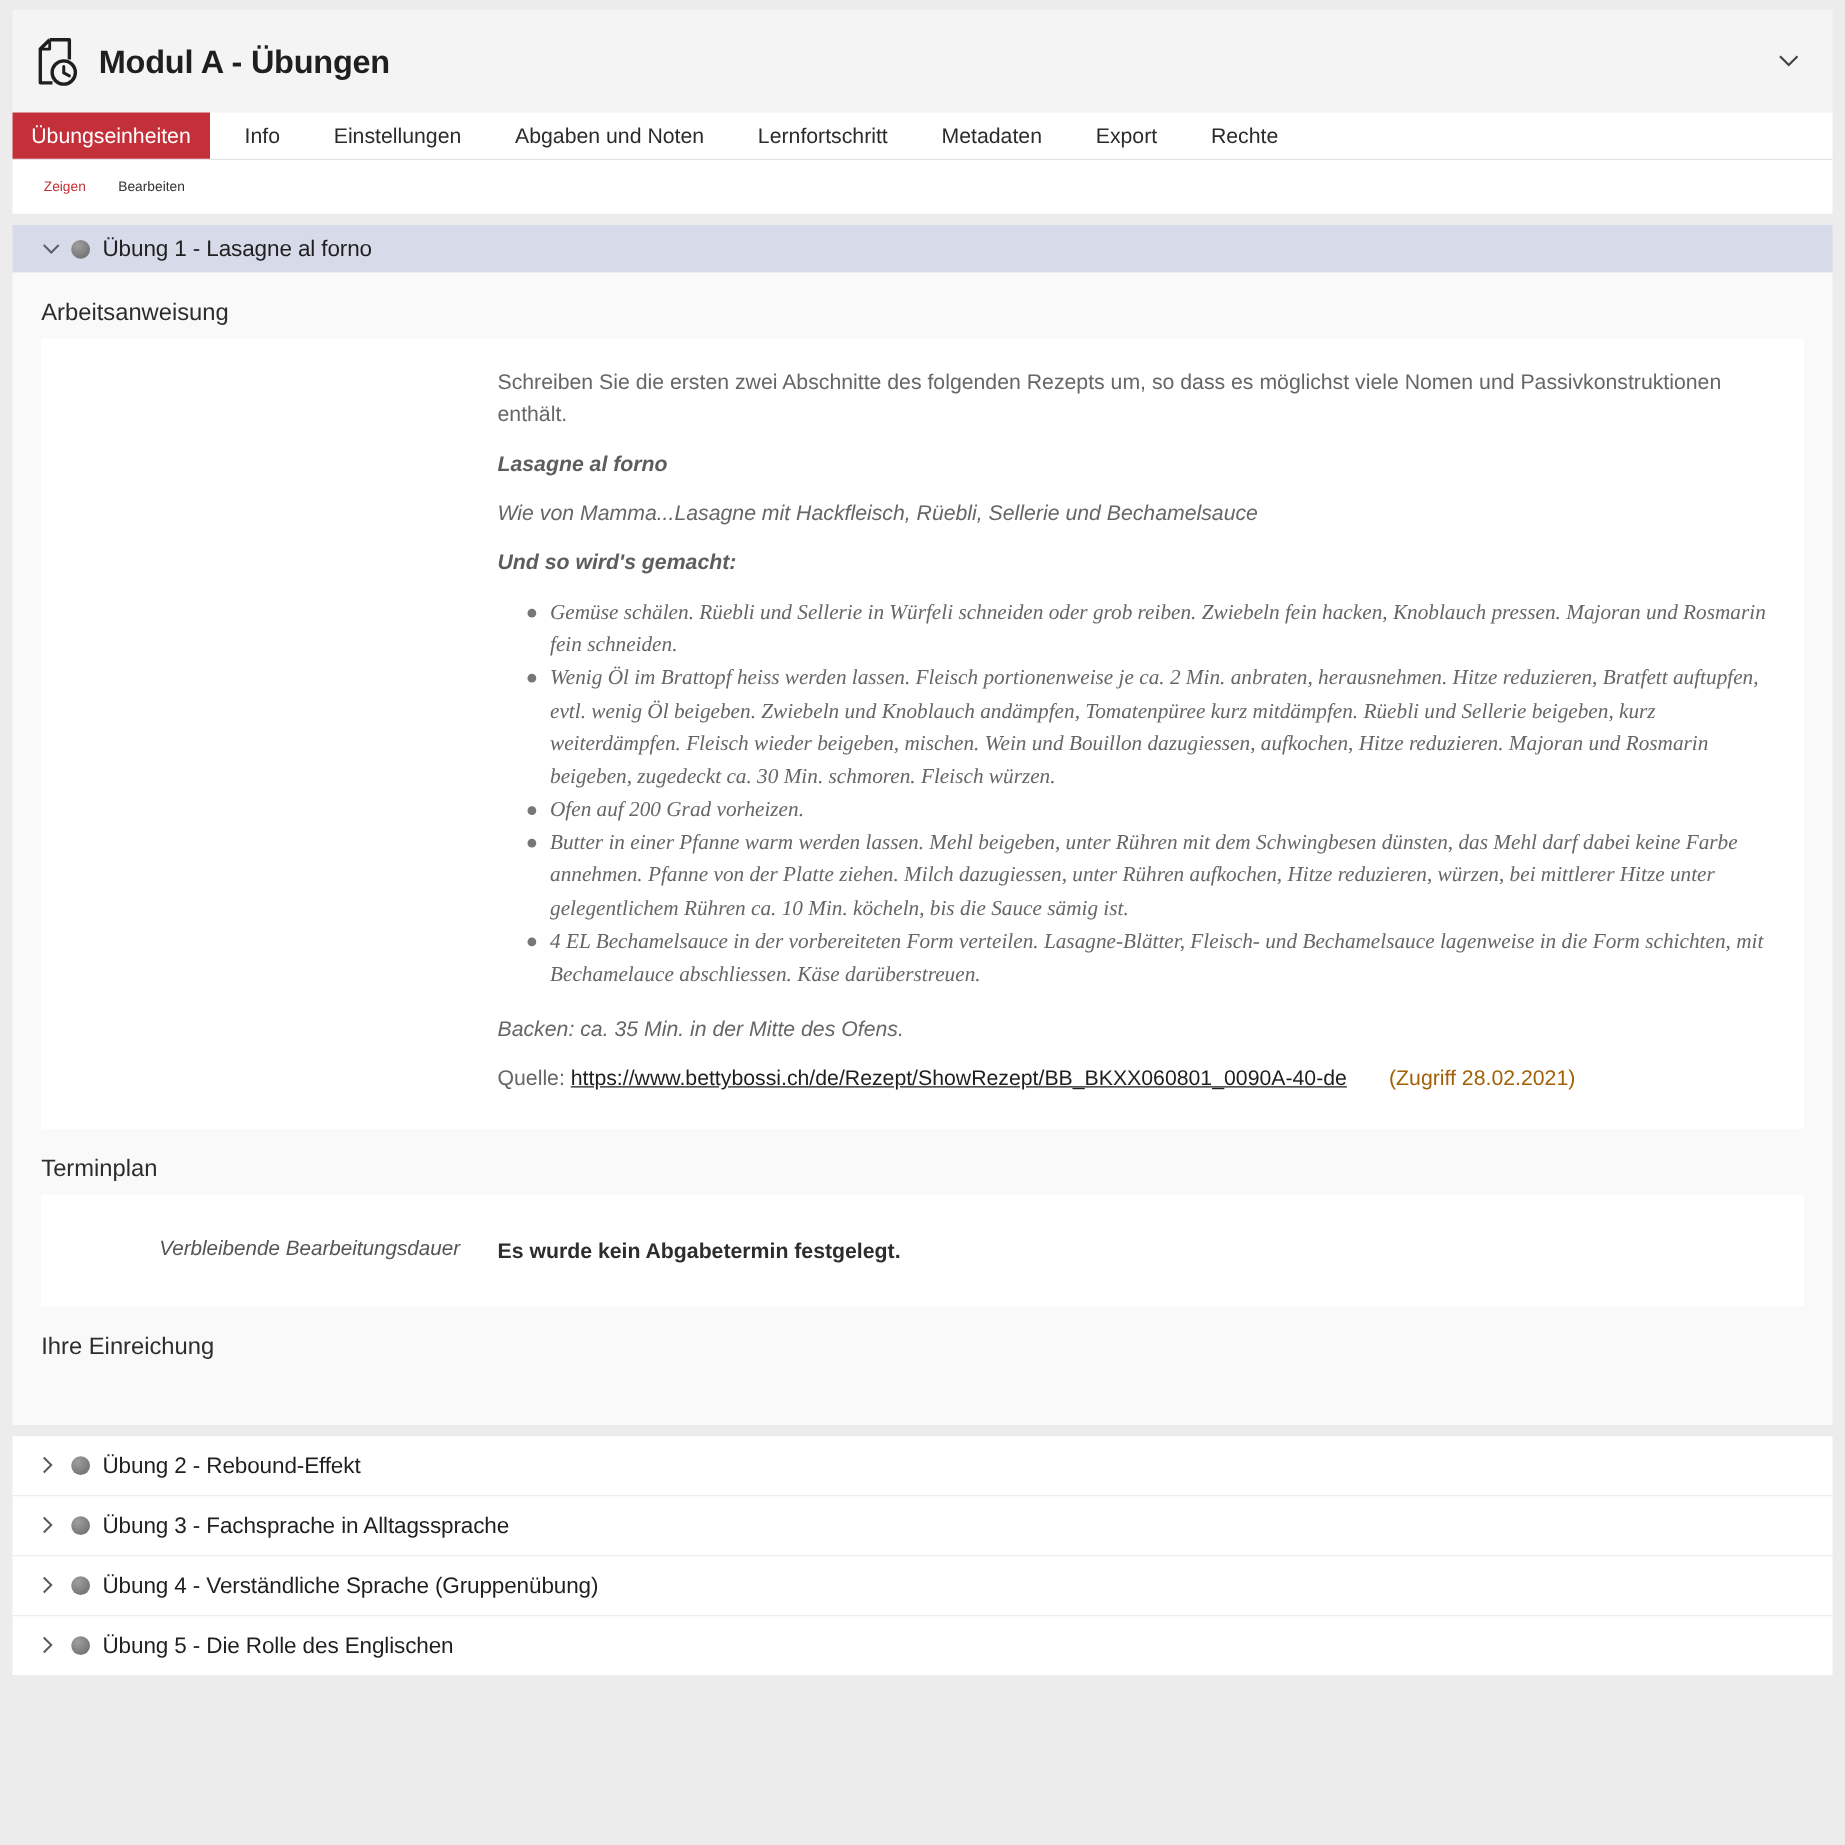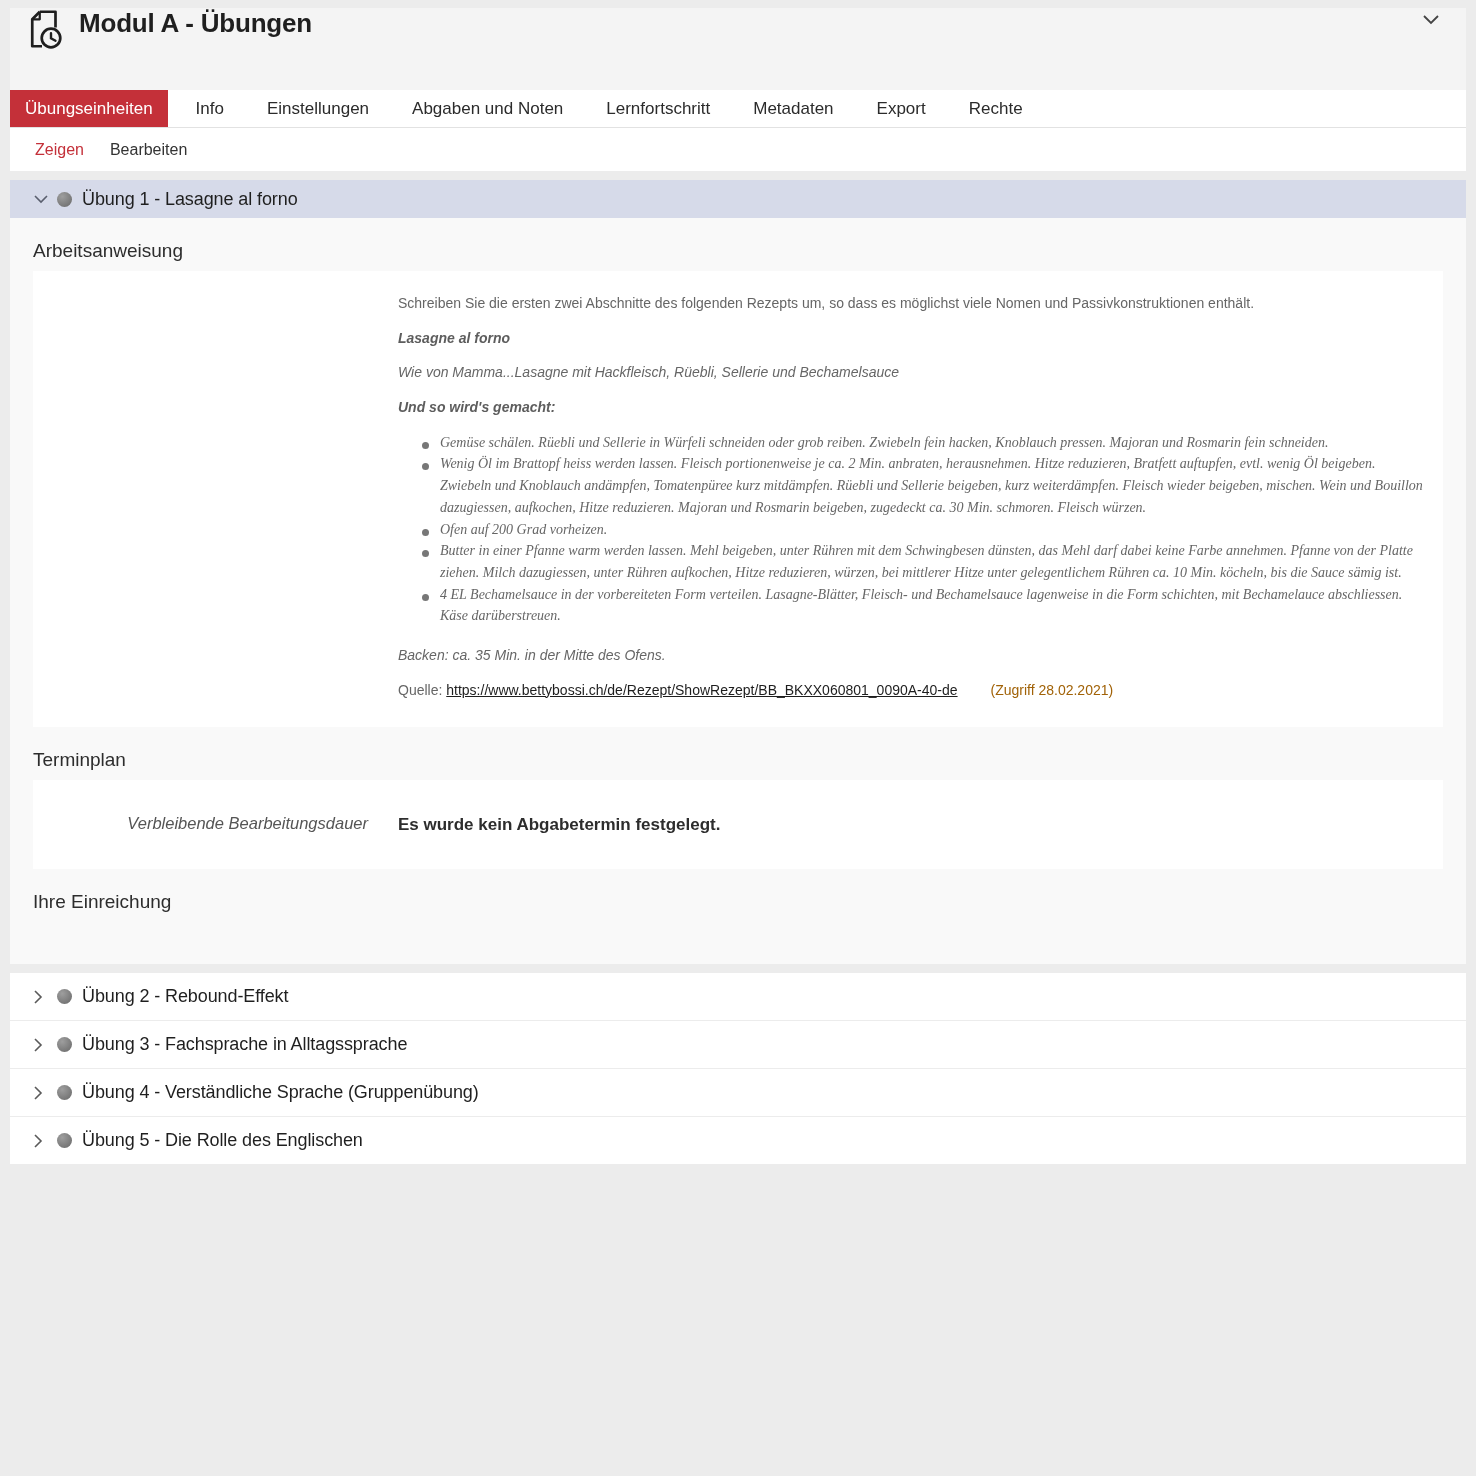"Modul A - Übungen" .course-header { align-items: none -> center }
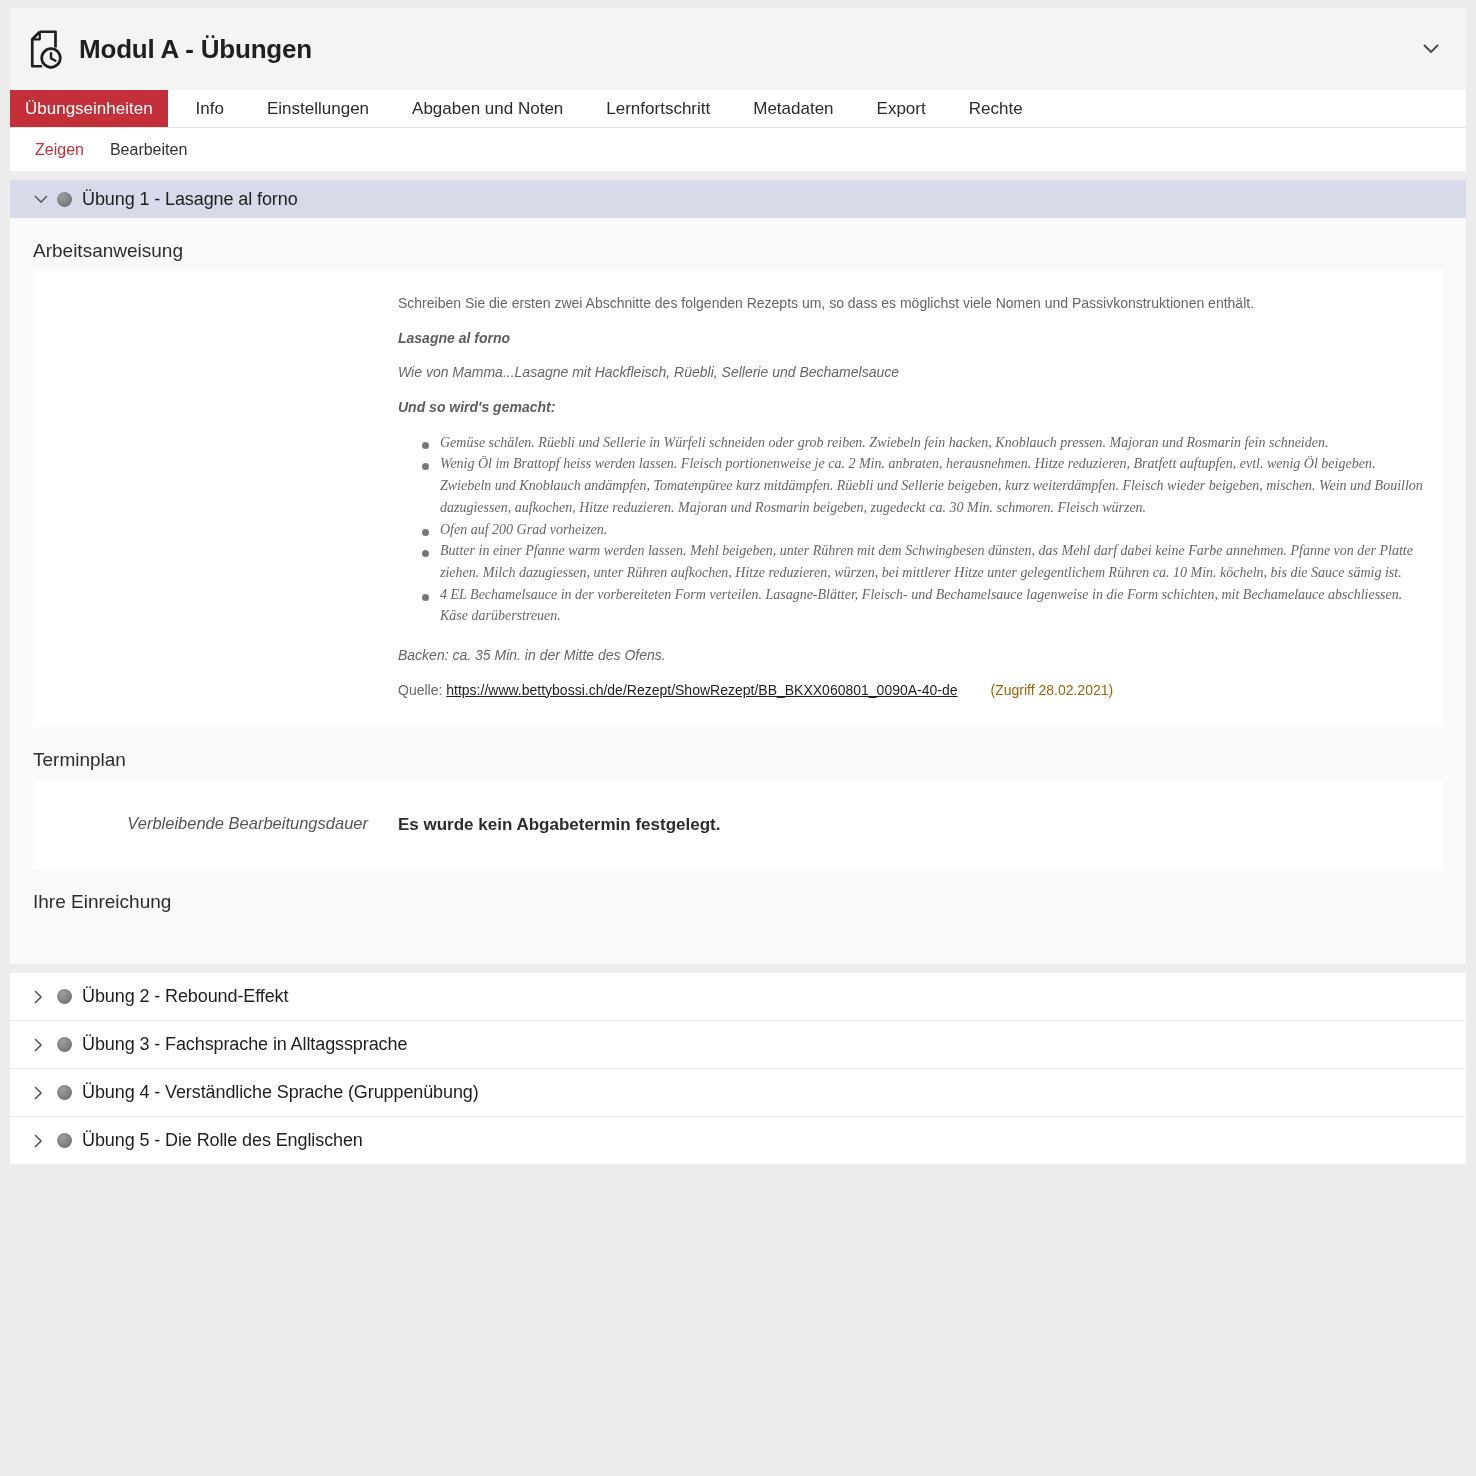"Zeigen" .subtab { font-size: 16px -> 11px }
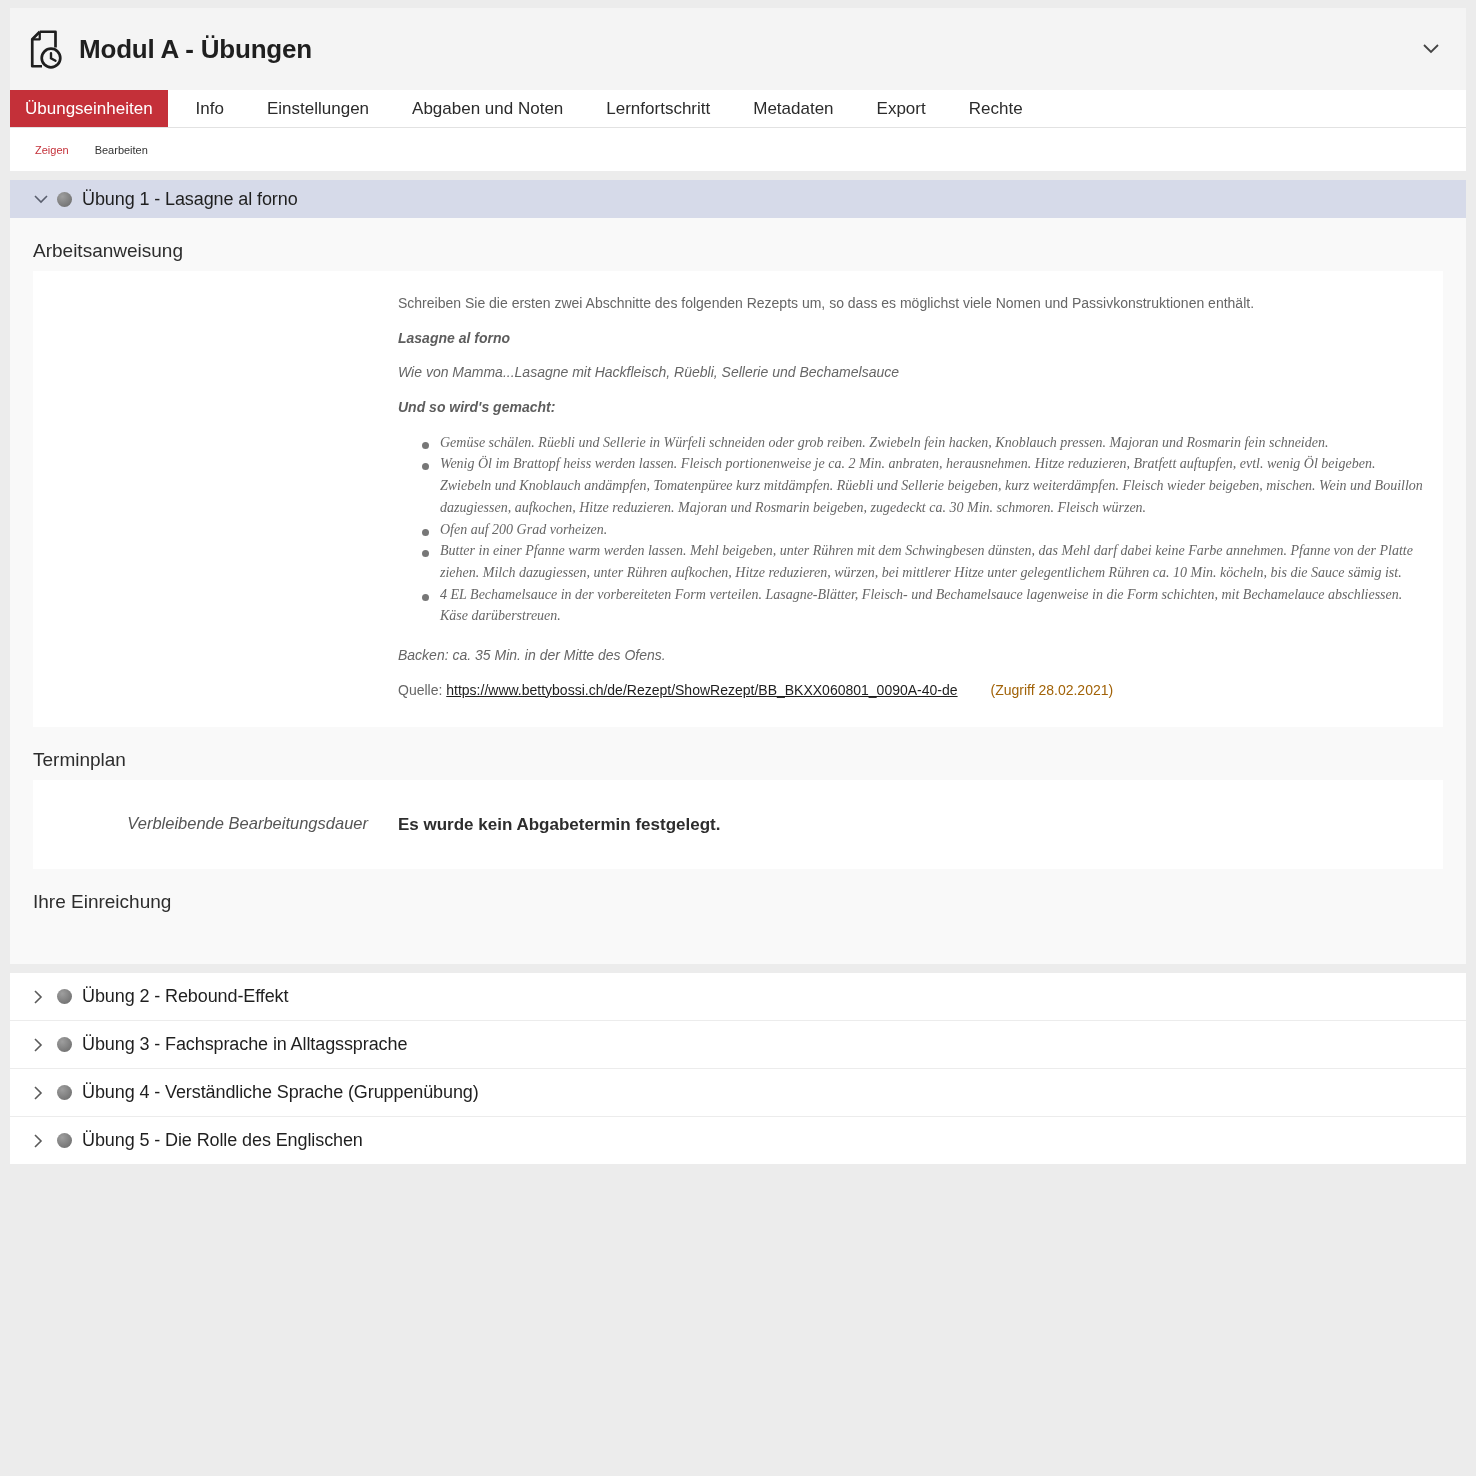"Schreiben Sie die ersten zwei" .instruction { font-size: 14px -> 17px }
